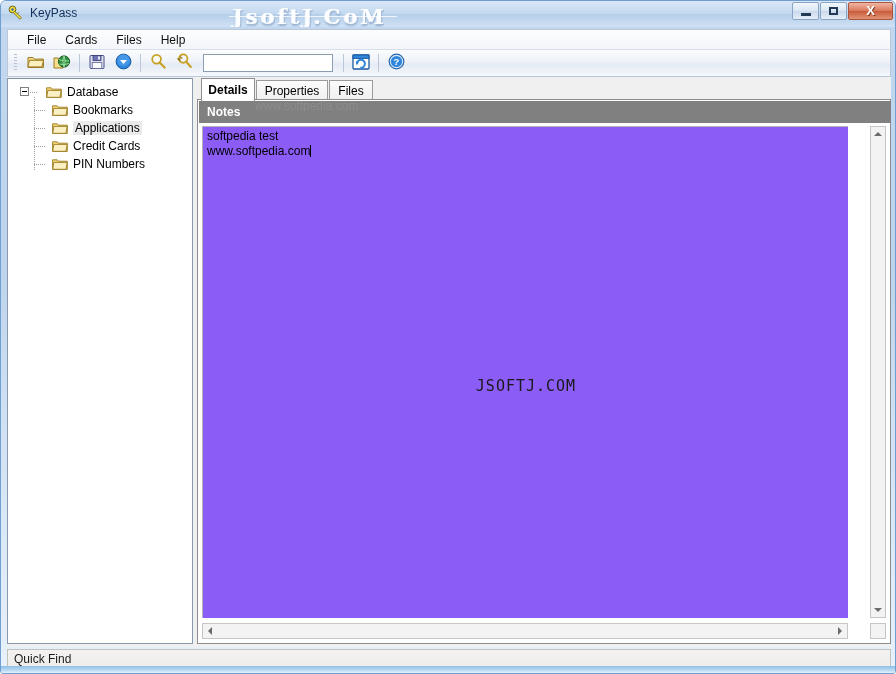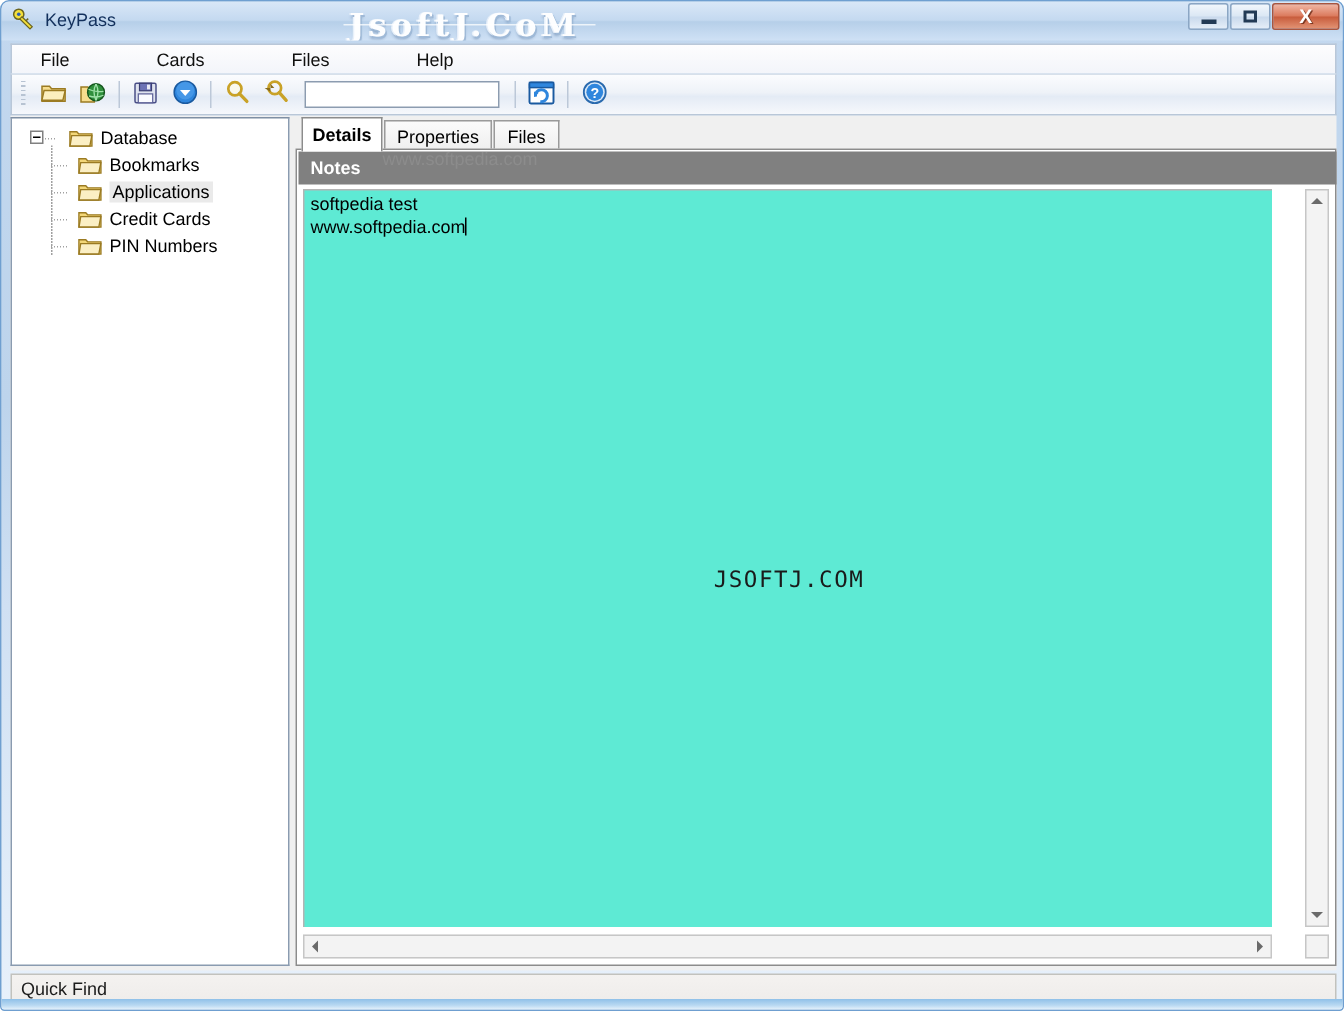"File" #menubar { gap: 39px -> none }
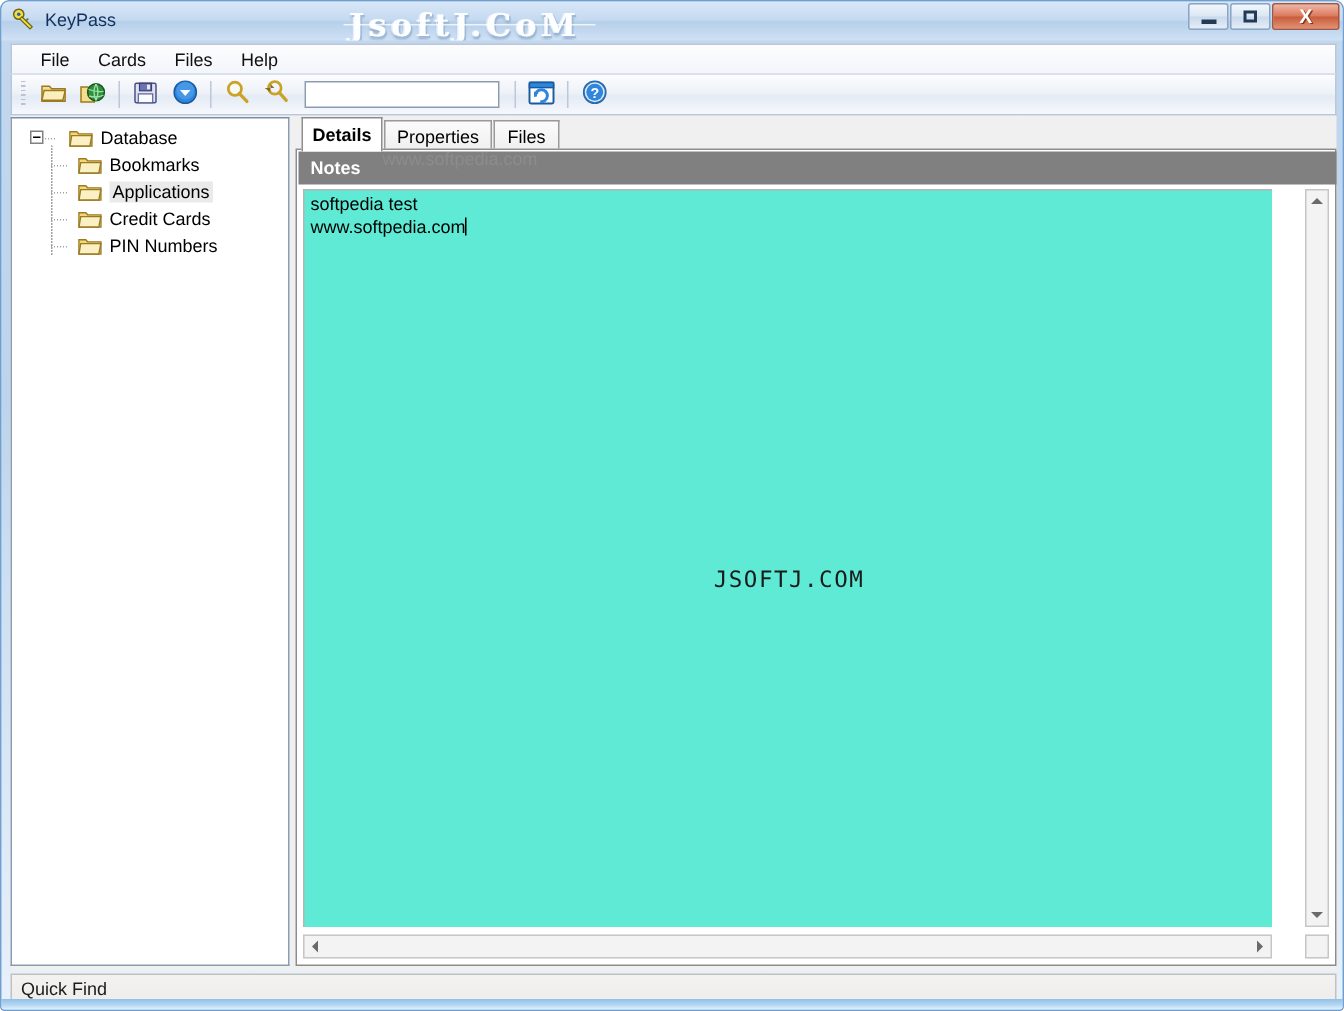"softpedia test" #notes-body { background: #5eead4 -> #8b5cf6 }
